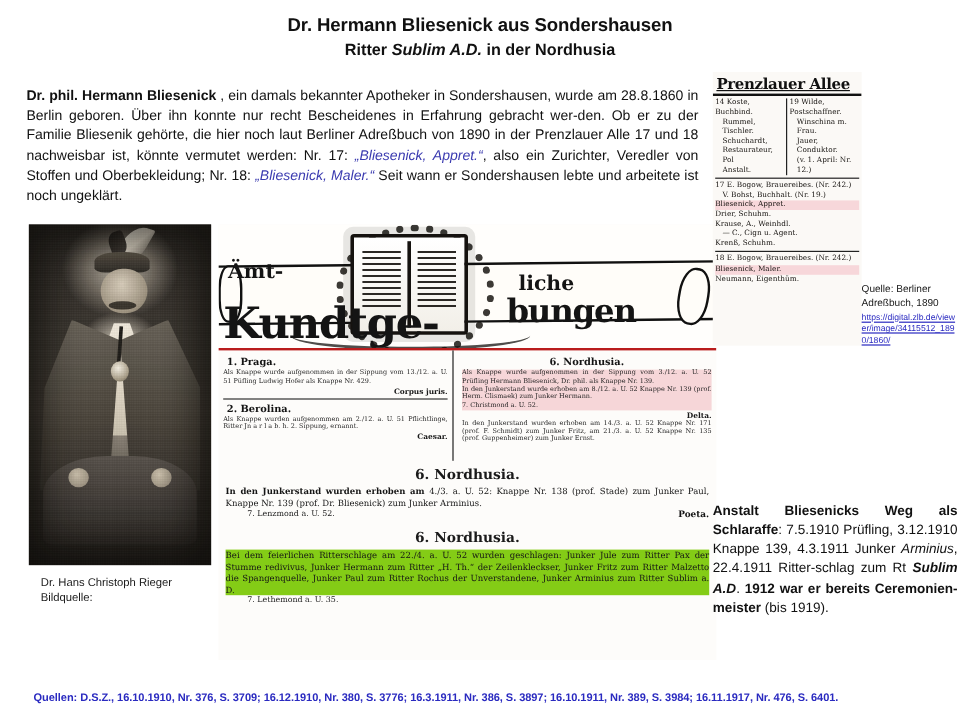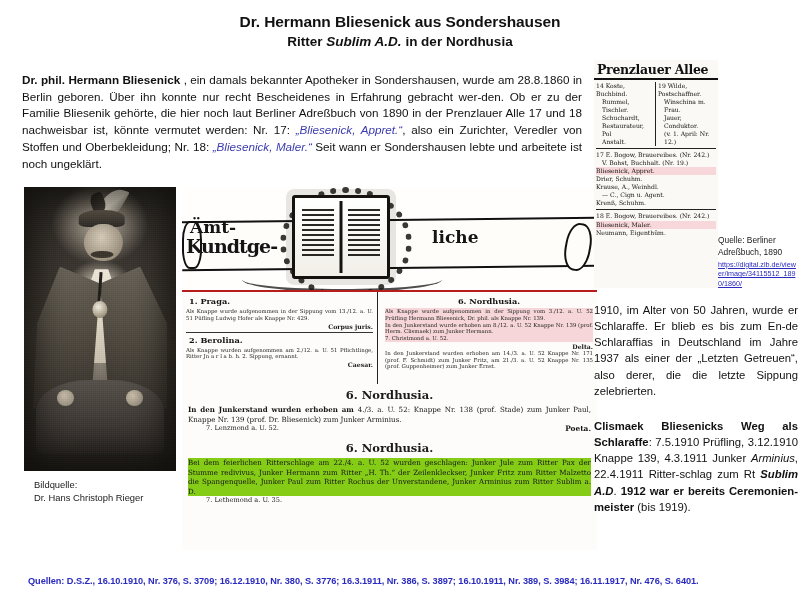"Prenzlauer Allee" .adr-title { text-decoration: none -> underline }
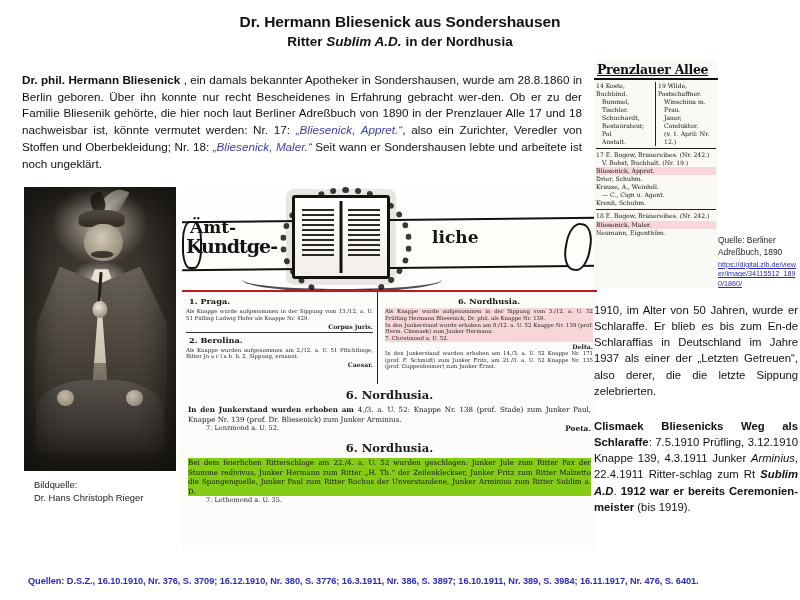"Kundtge-" .mh-kund { font-size: 19px -> 36px; top: 48px -> 62px }
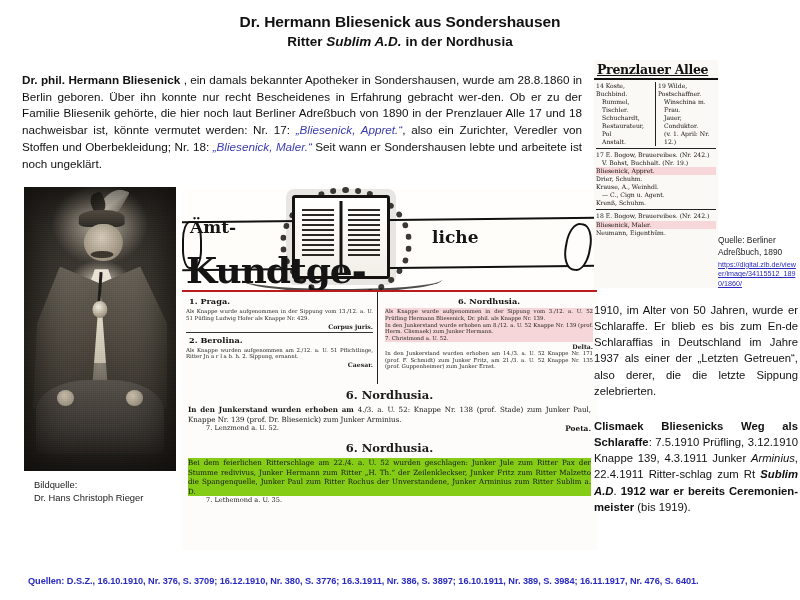"bungen" div.mh-word { html: none -> <div>bungen</div> }
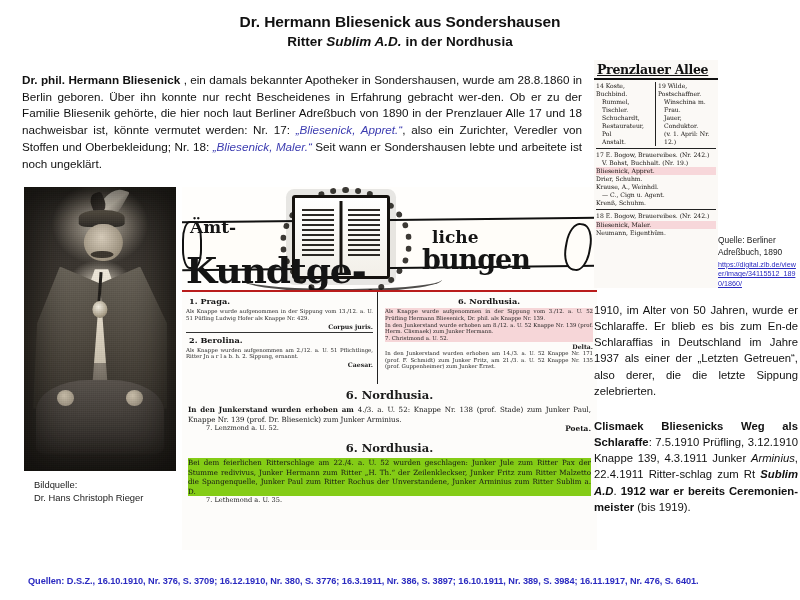"1910, im Alter von 50" div.rt1 { html: <div>1910, im Alter von 50 Jahren, wurde er Schlaraffe. Er blieb es bis zum En-de Schlaraffias in Deutschland im Jahre 1937 als einer der „Letzten Getreuen“, also derer, die die letzte Sippung zelebrierten.</div> -> none }
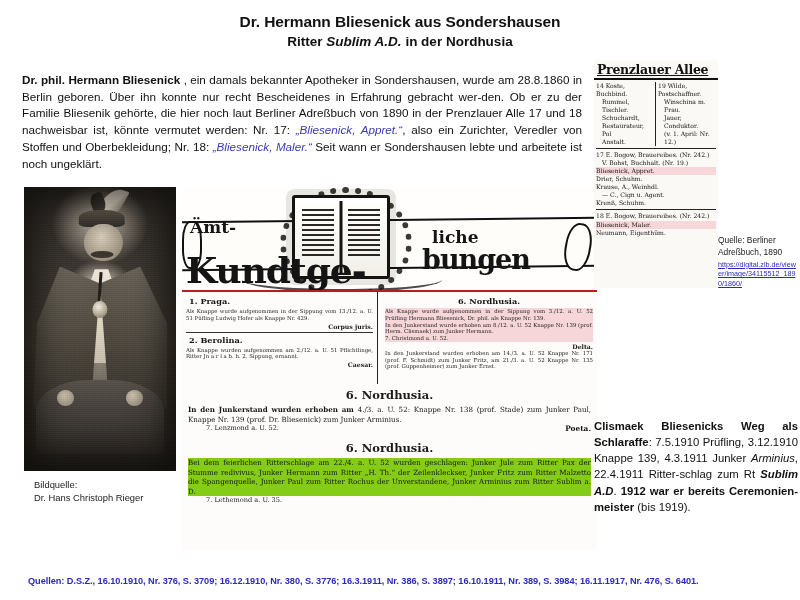"Clismaek Bliesenicks Weg" b { text: Clismaek -> Anstalt }
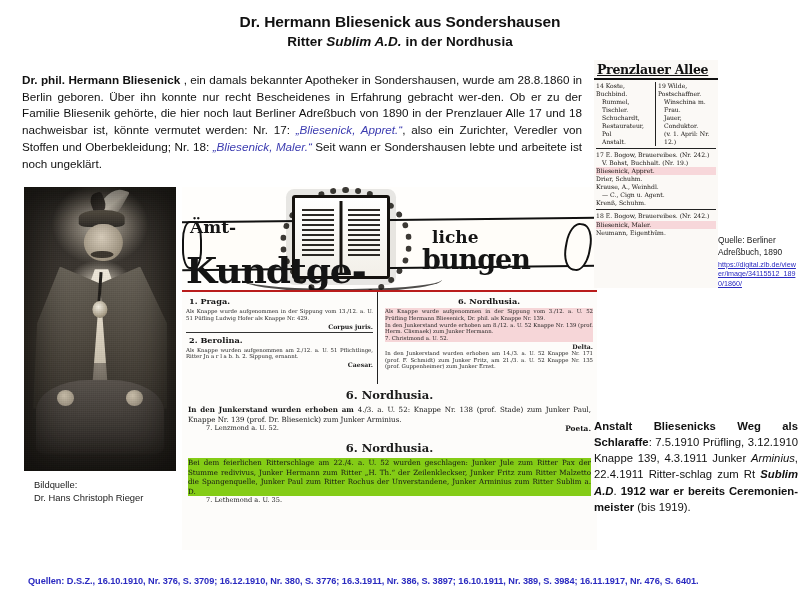"Bildquelle:" div { order: before "Dr. Hans Christoph Rieger" -> after "Dr. Hans Christoph Rieger" }
